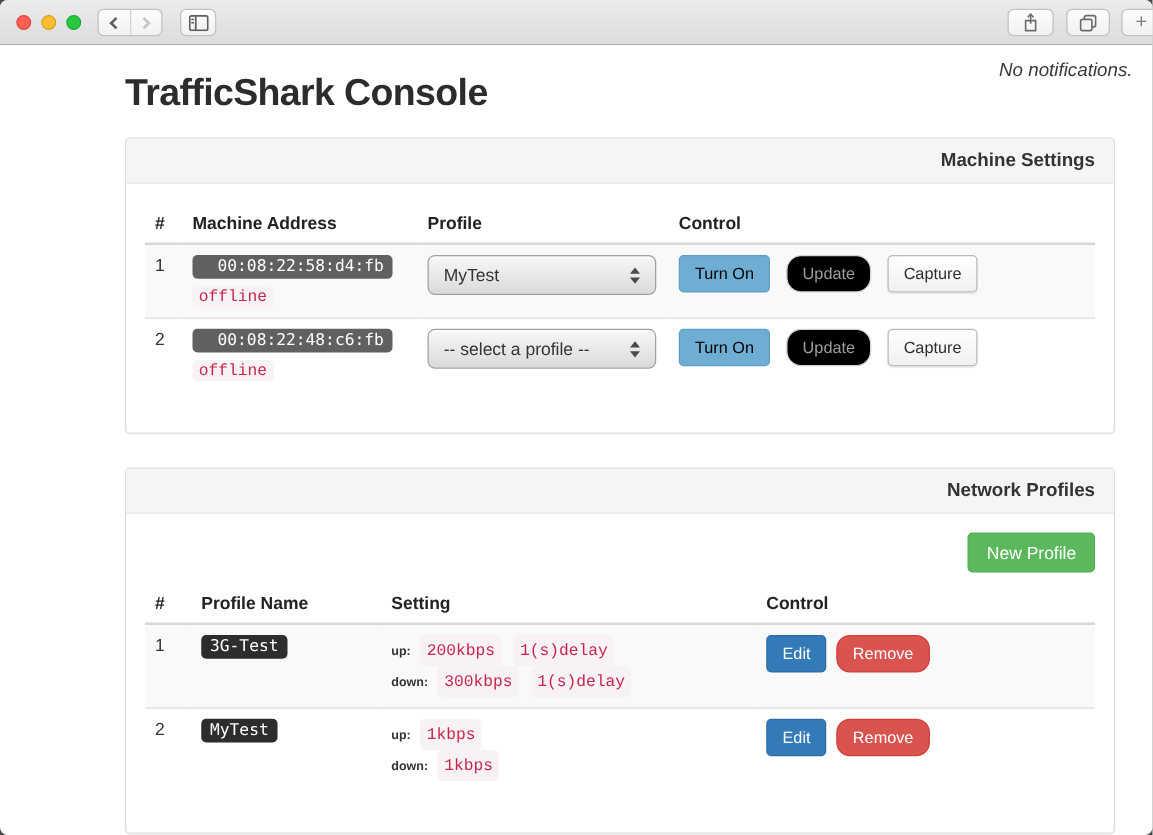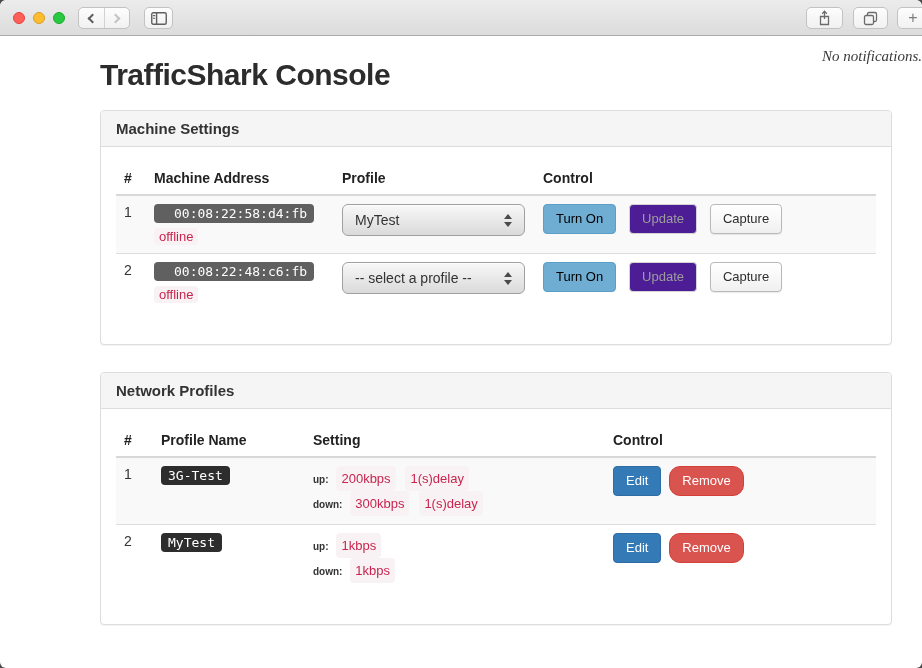"No notifications." .notif { font-family: Liberation Serif, serif -> none; right: 0 -> 16px }
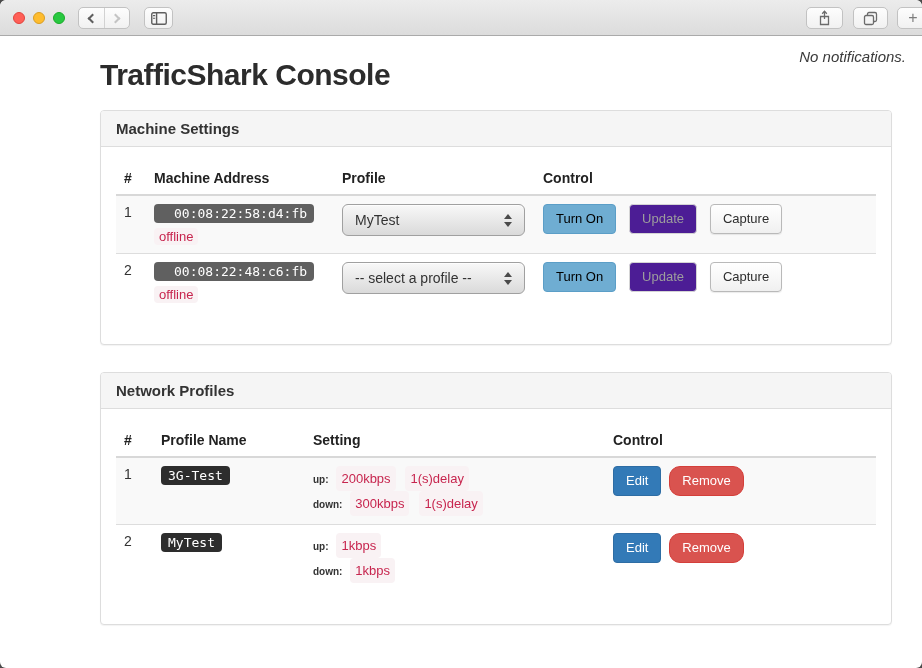"Machine Settings" .panel-heading { text-align: none -> right }
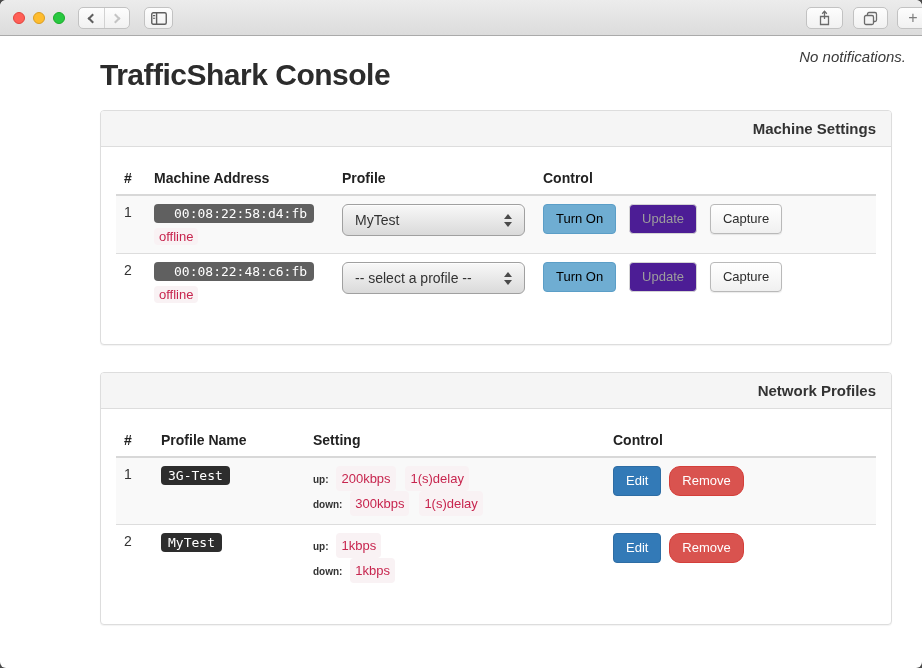"Update" .btn-muted { background: #4c1d95 -> #000000; border-radius: none -> 12px }
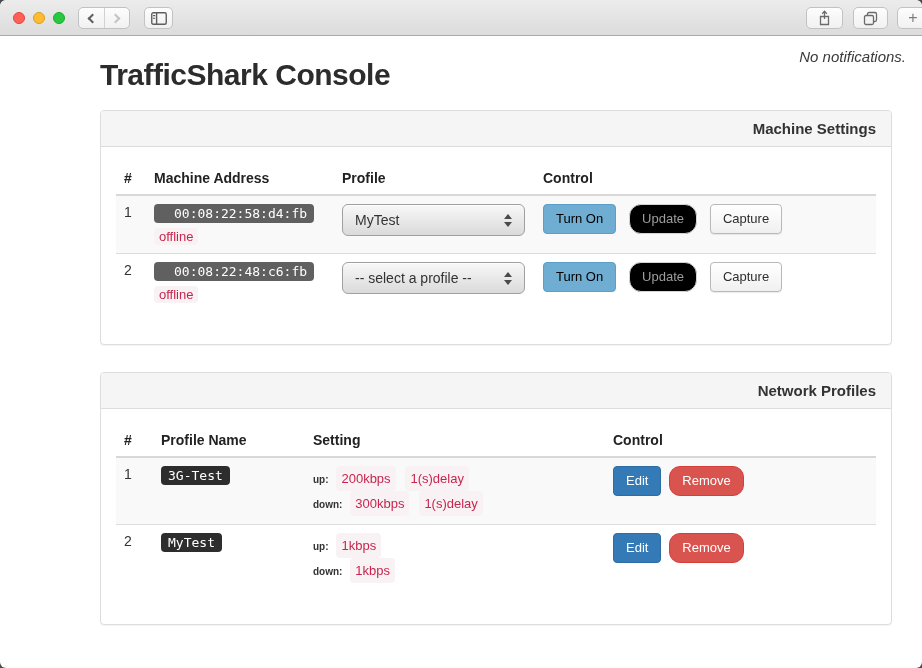"offline" .code-chip { font-family: Liberation Sans, sans-serif -> Liberation Mono, monospace }
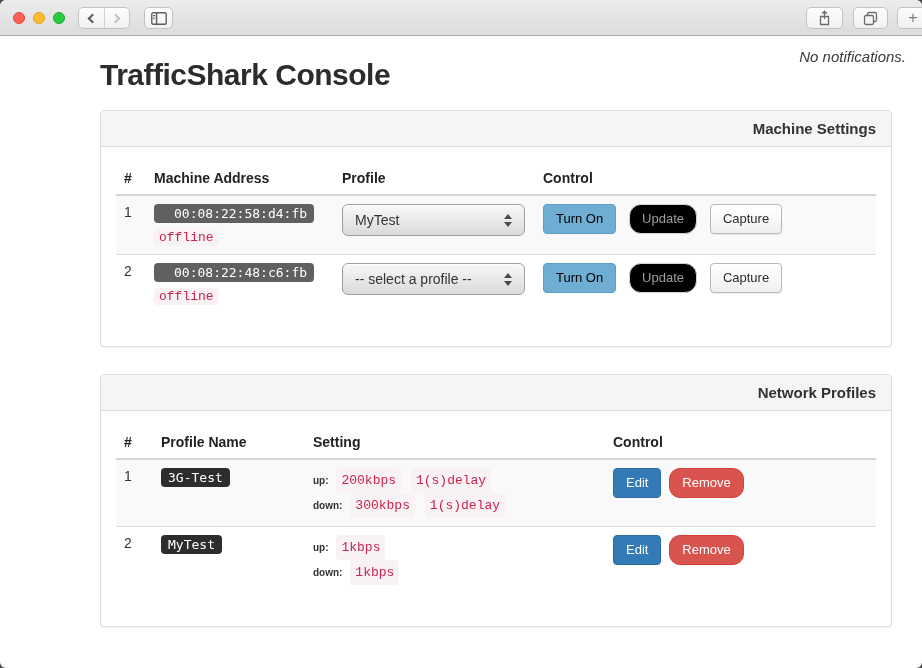"New Profile" div.newprofile-row { html: none -> <div> <button>New Profile</button> </div> }
